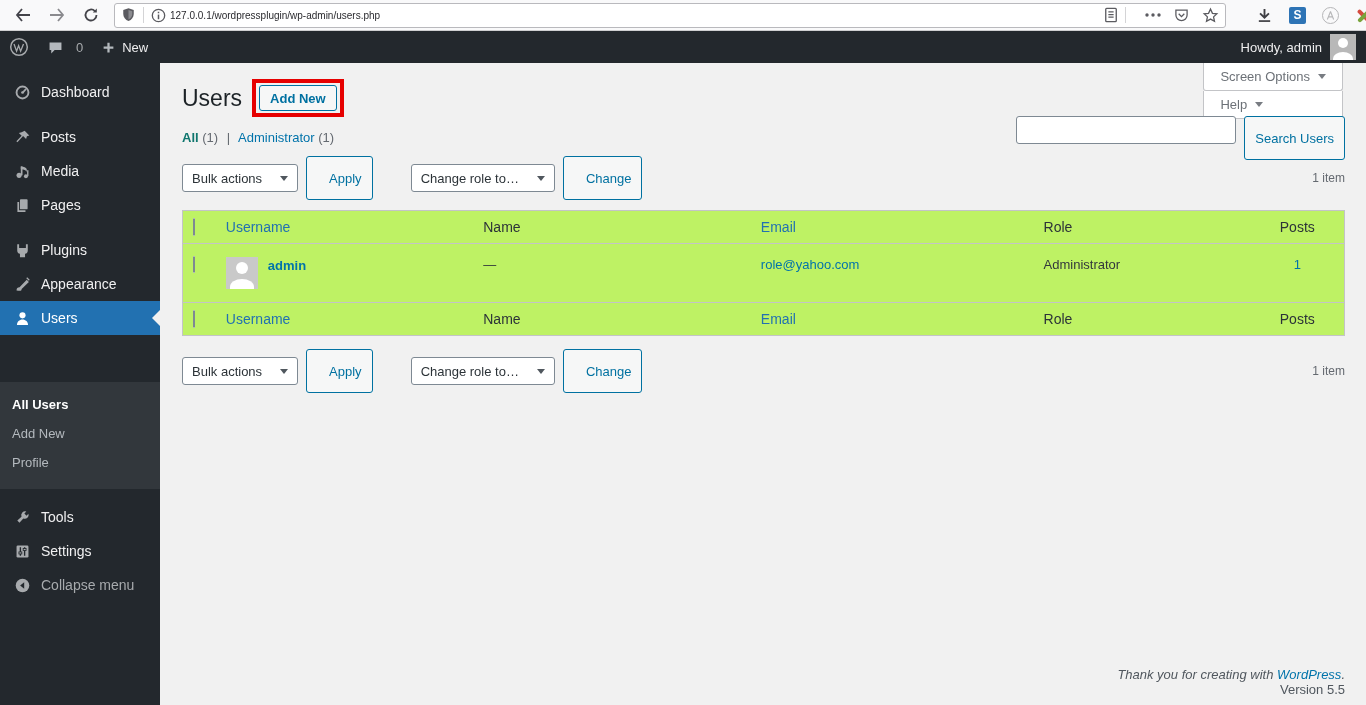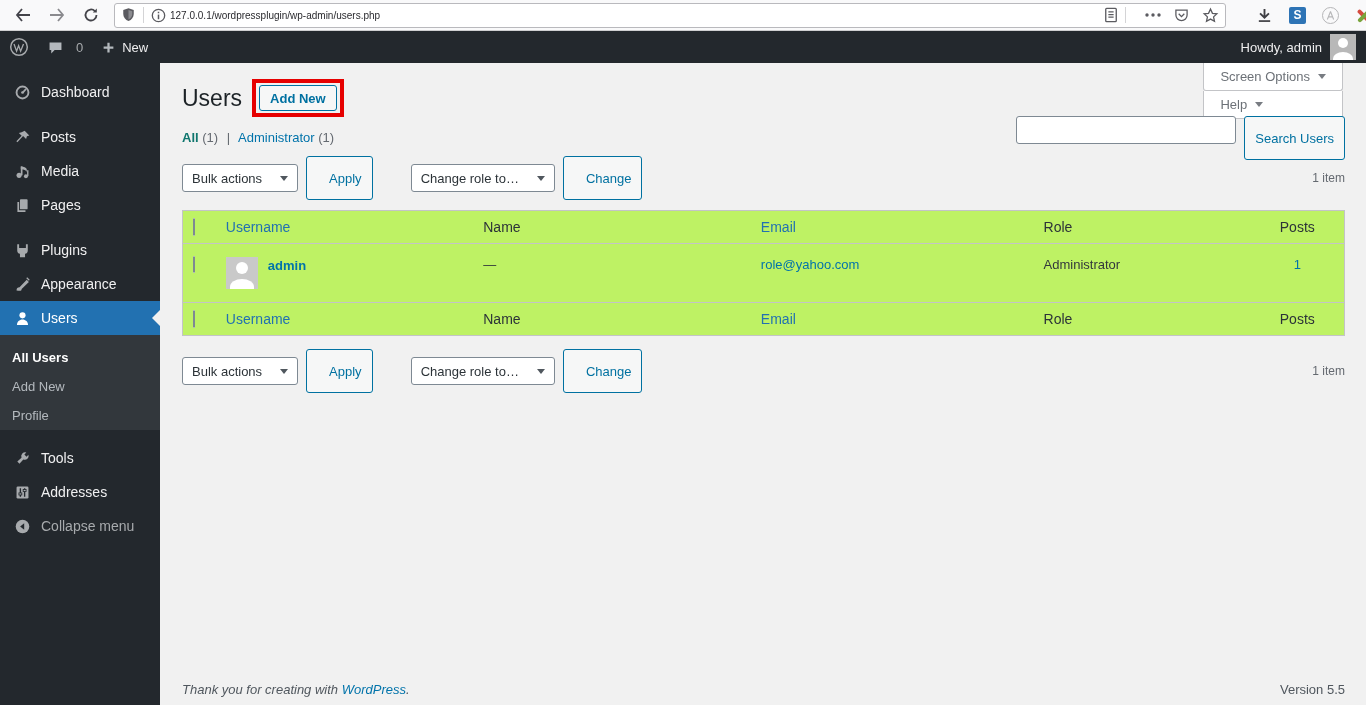"All Users" .submenu { margin-top: none -> 47px; padding: 8px 0 0 -> 8px 0 12px }
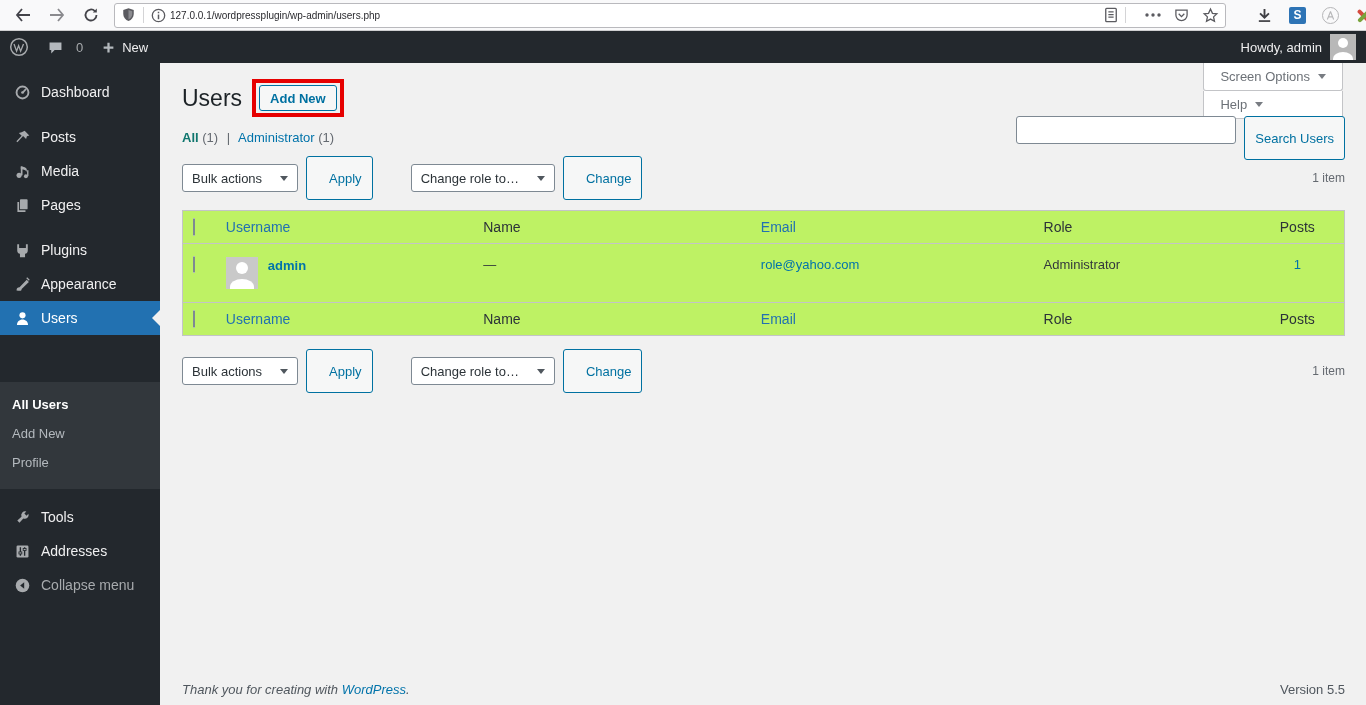"Addresses" span { text: Addresses -> Settings }
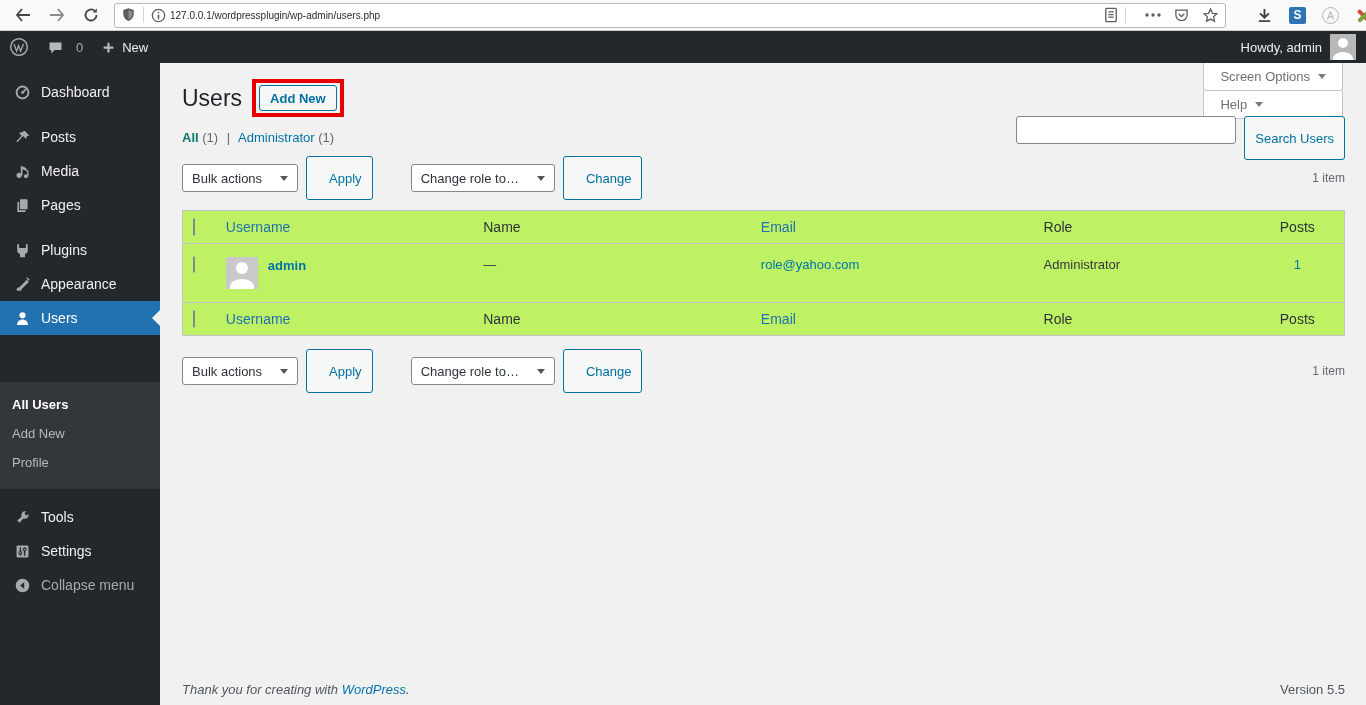"Thank you for creating with" .wp-footer { flex-direction: none -> column }
